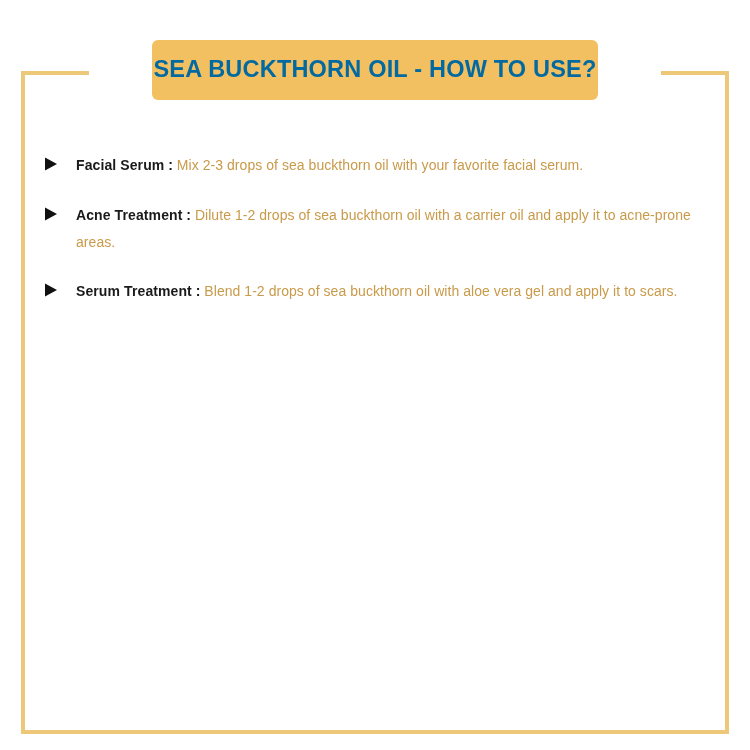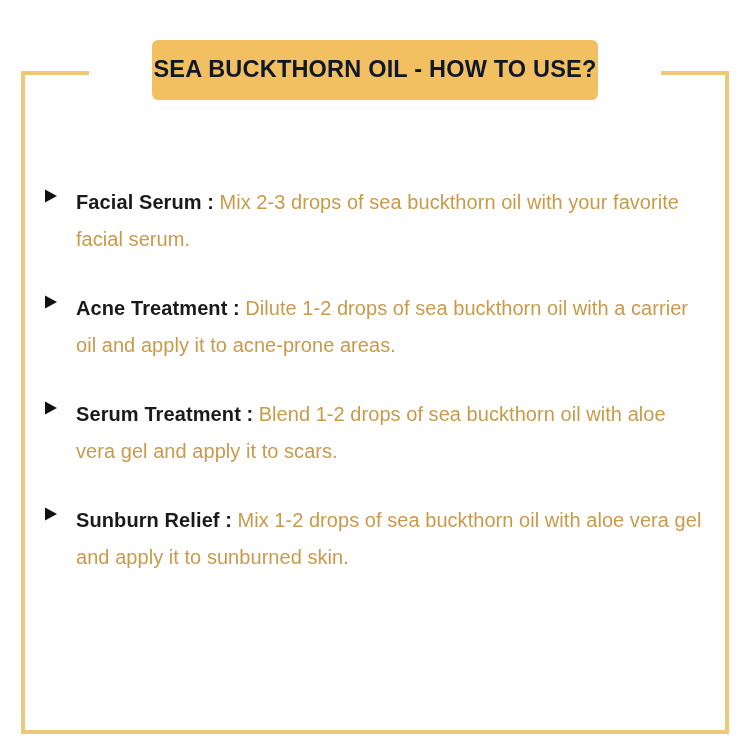"SEA BUCKTHORN OIL - HOW" .title-badge-text { color: #0f172a -> #0369a1 }
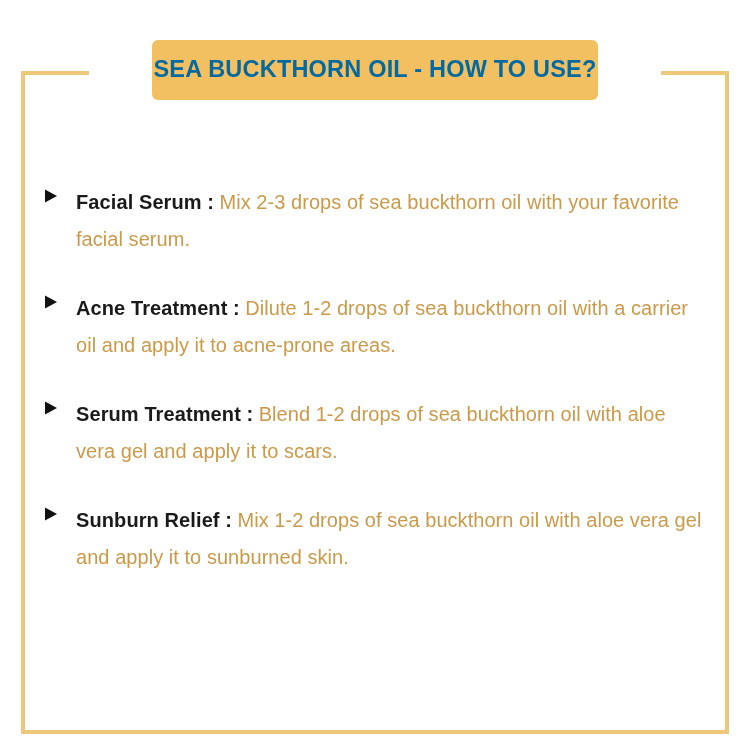"Facial Serum : Mix 2-3" .usage-item { font-size: 20px -> 14px; line-height: 37px -> 27px; margin-top: 32px -> none }
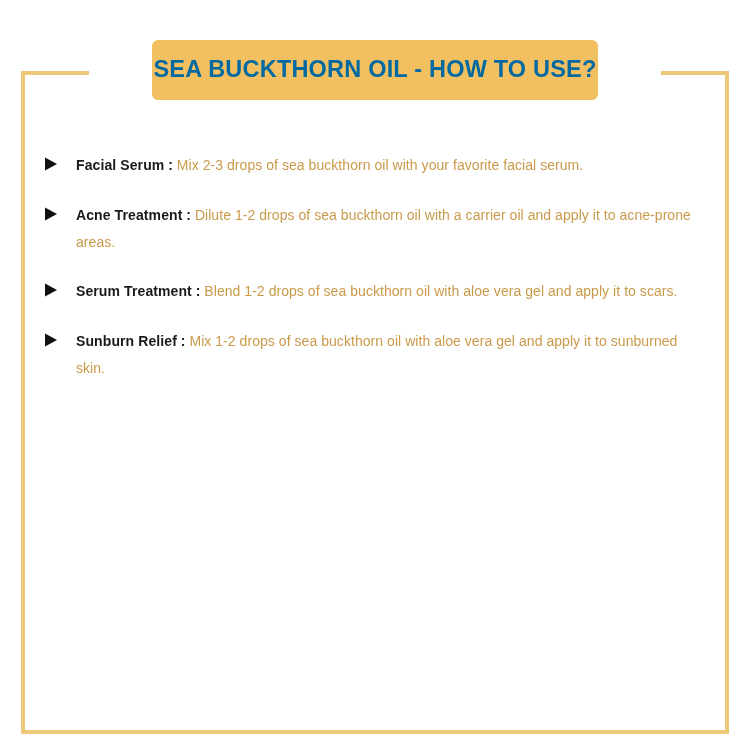"Sunburn Relief : Mix 1-2" div.usage-item { html: <div><span> <svg> <polygon></polygon> </svg> </span><span>Sunburn Relief</span><span> : </span><span>Mix 1-2 drops of sea buckthorn oil with aloe vera gel and apply it to sunburned skin.</span></div> -> none }
